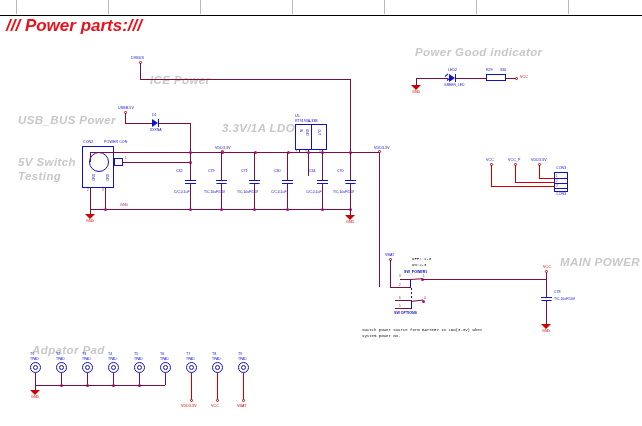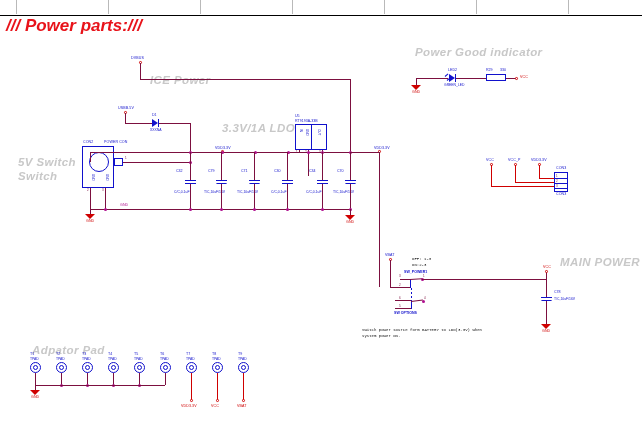"USB_BUS Power" div.section-cap { html: none -> <div>USB_BUS Power</div> }
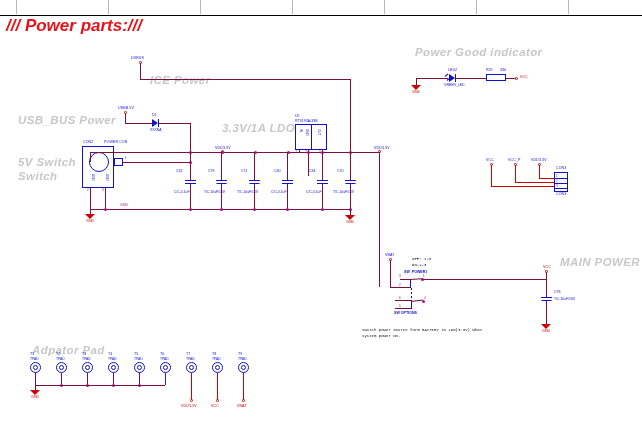"Switch" div.section-cap { text: Switch -> Testing }
